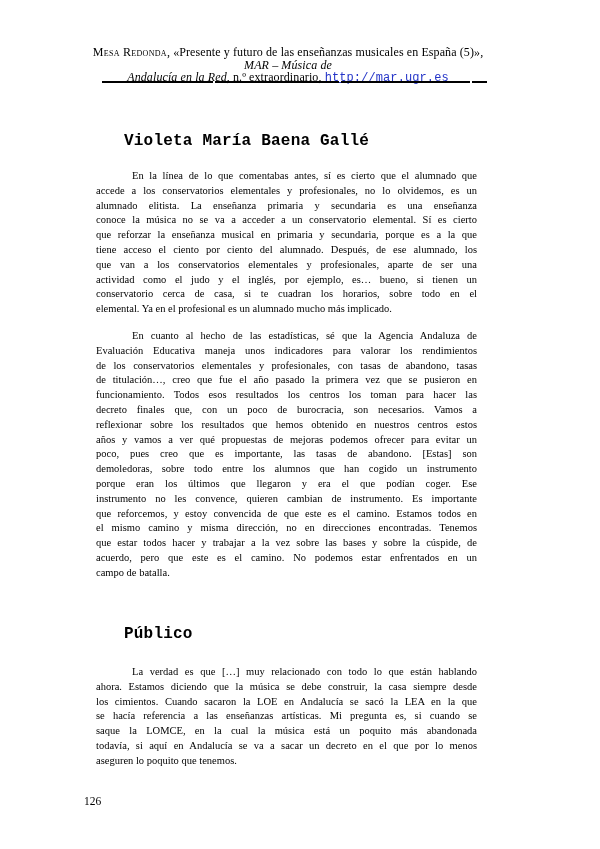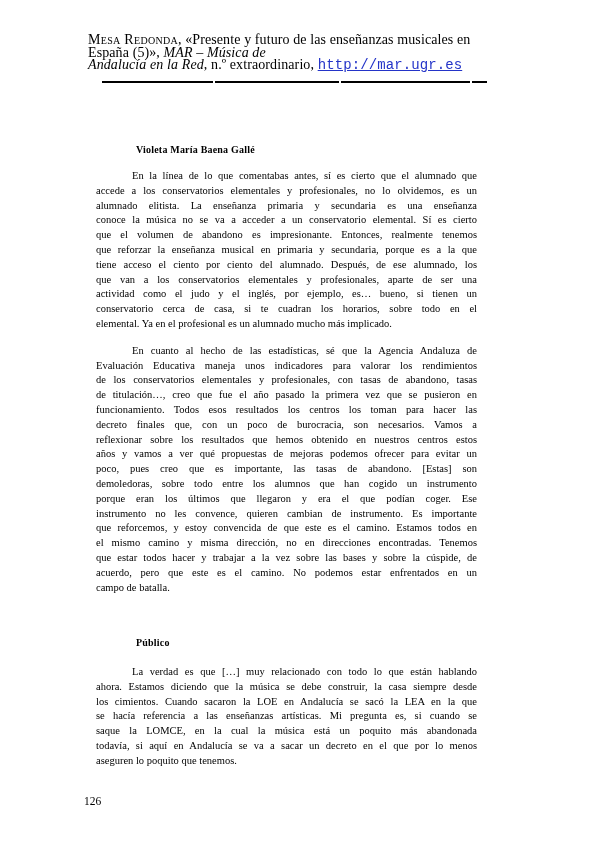"Mesa Redonda, «Presente y futuro" .header { font-size: 14px -> 12px; text-align: left -> center; top: 34px -> 46px }
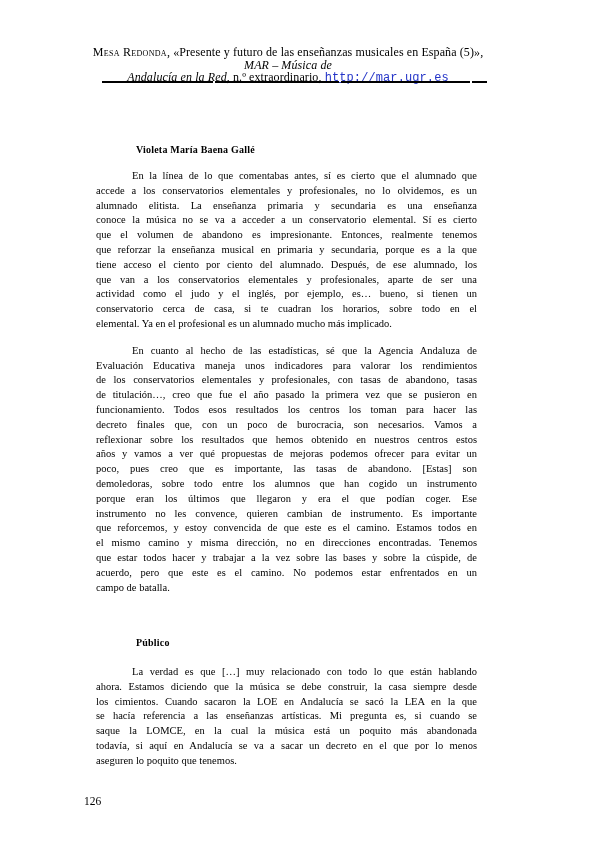"Violeta María Baena Gallé" .heading { font-family: none -> Liberation Mono, monospace; font-size: 10px -> 16px; margin: 16px -> 4px }
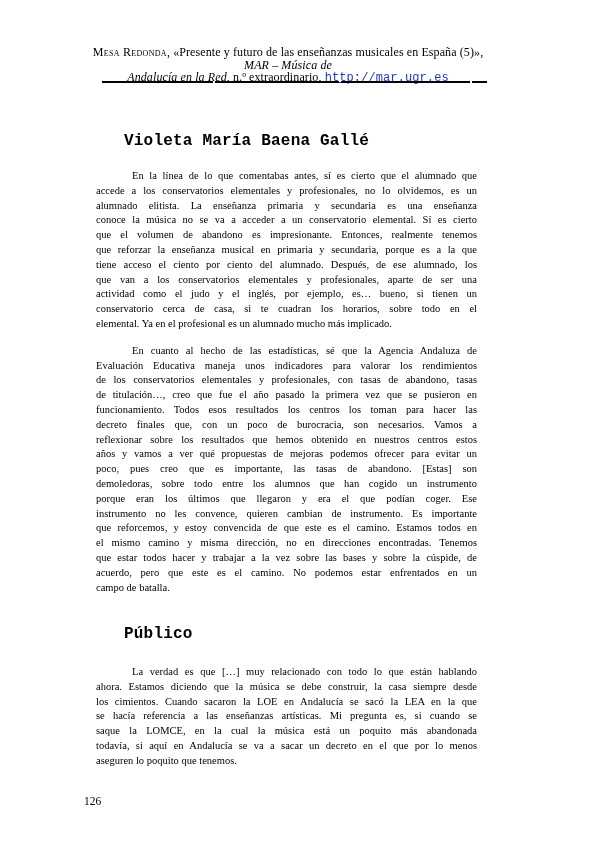"que el volumen de abandono" div.line { html: <div>que el volumen de abandono es impresionante. Entonces, realmente tenemos</div> -> none }
